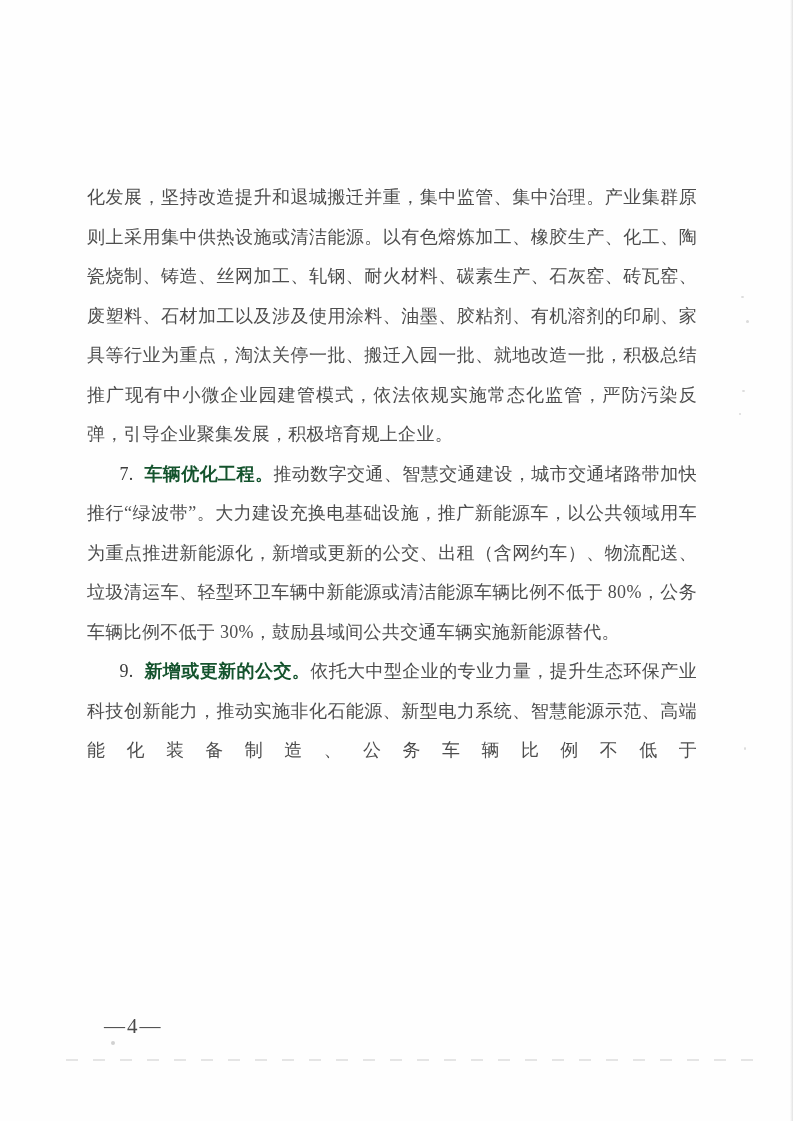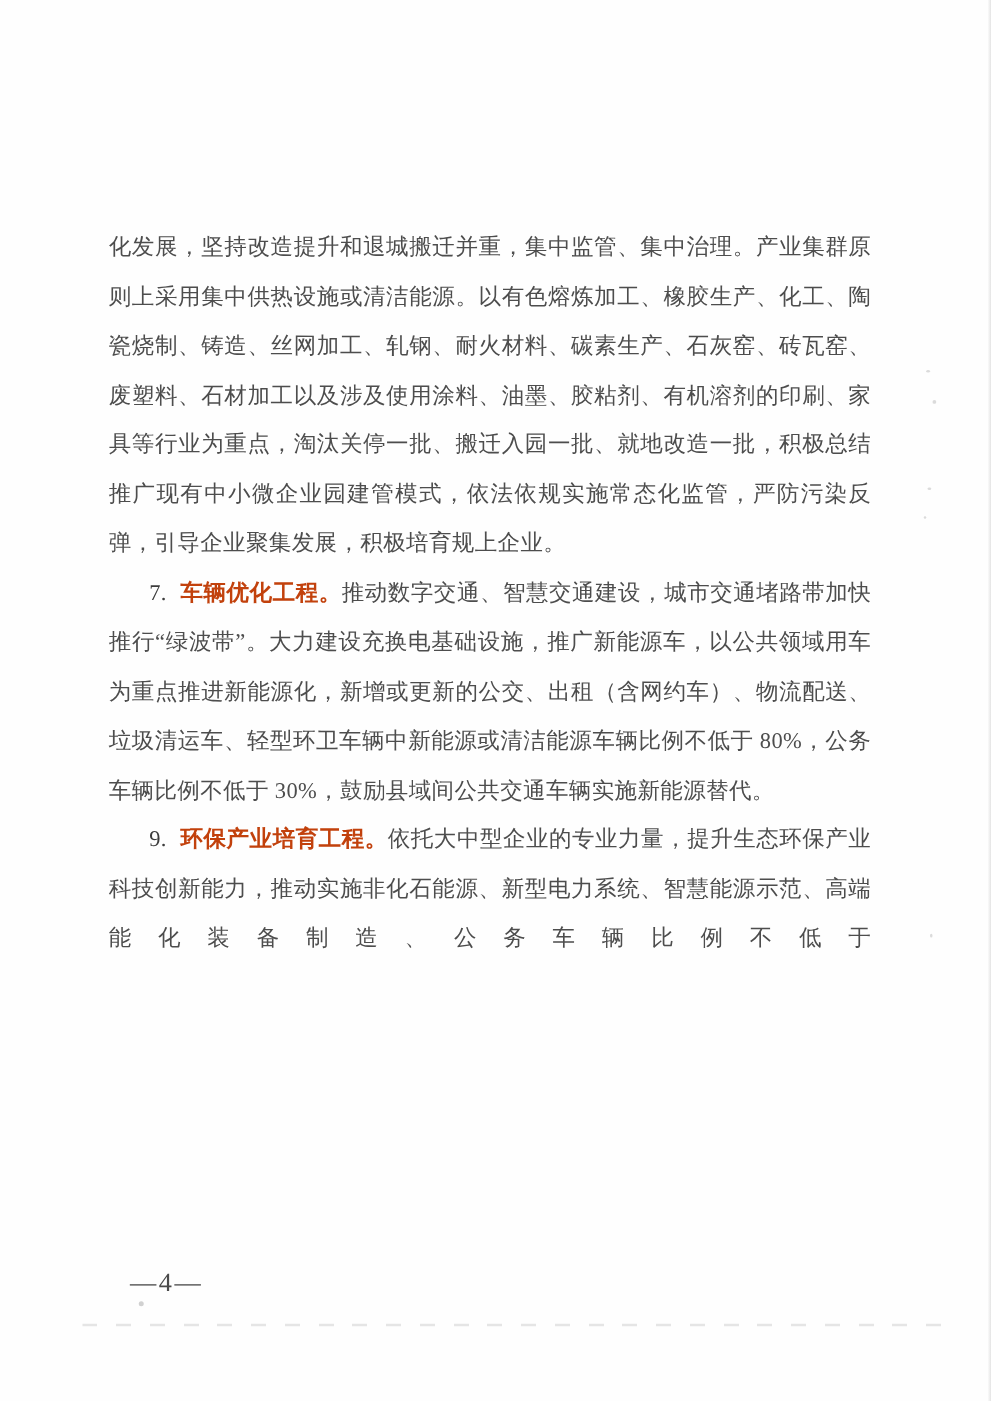"车辆优化工程。" .heading { color: #c2410c -> #14532d }
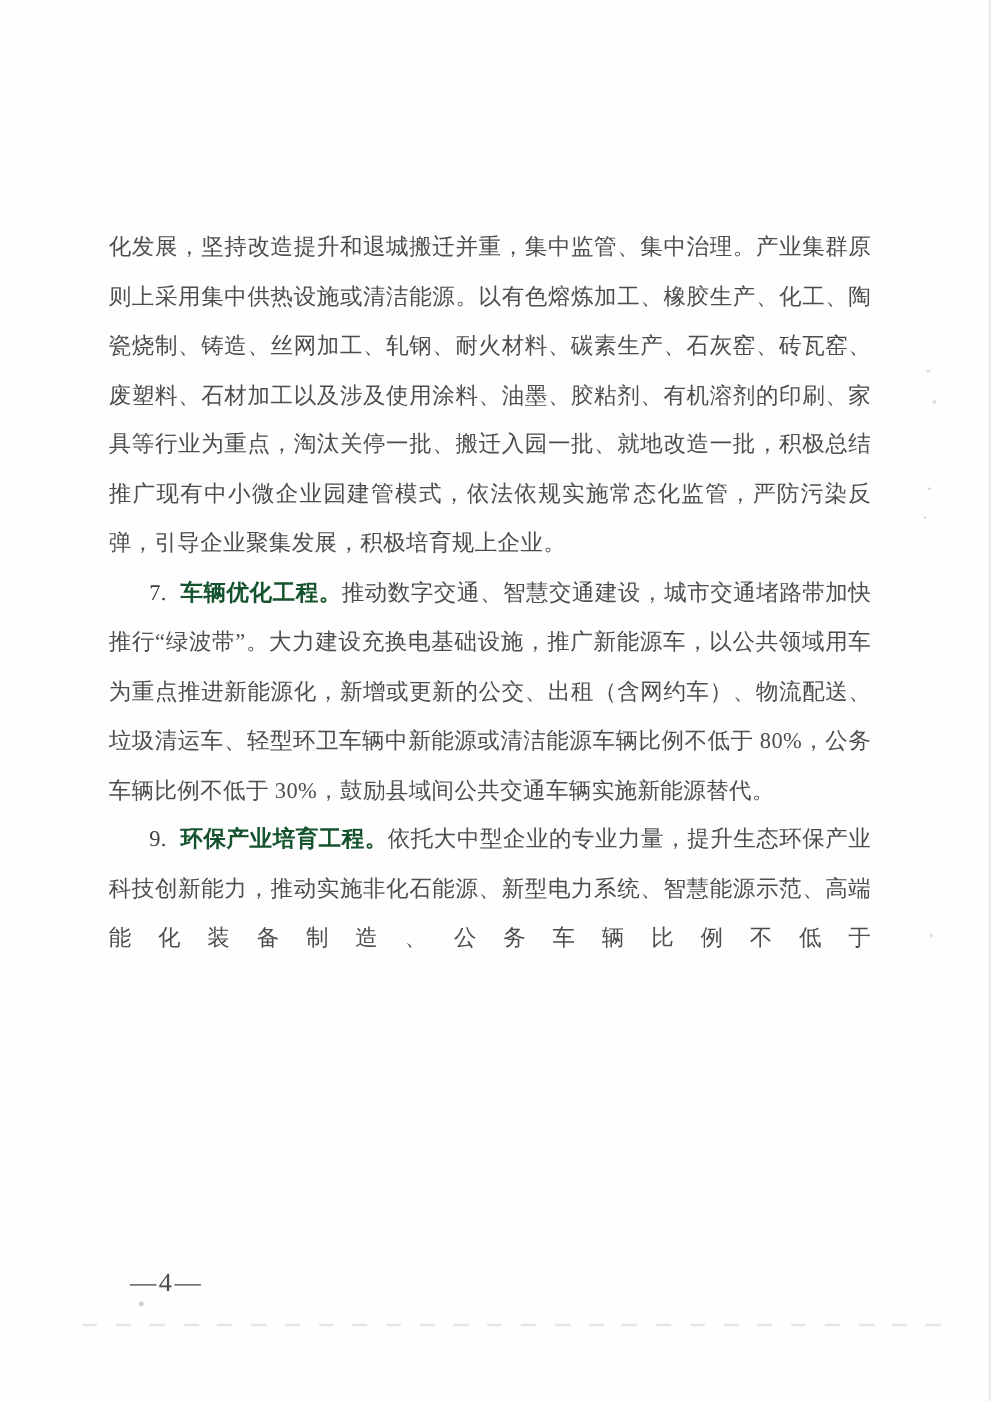"环保产业培育工程。" span.heading { text: 环保产业培育工程 -> 新增或更新的公交 }
